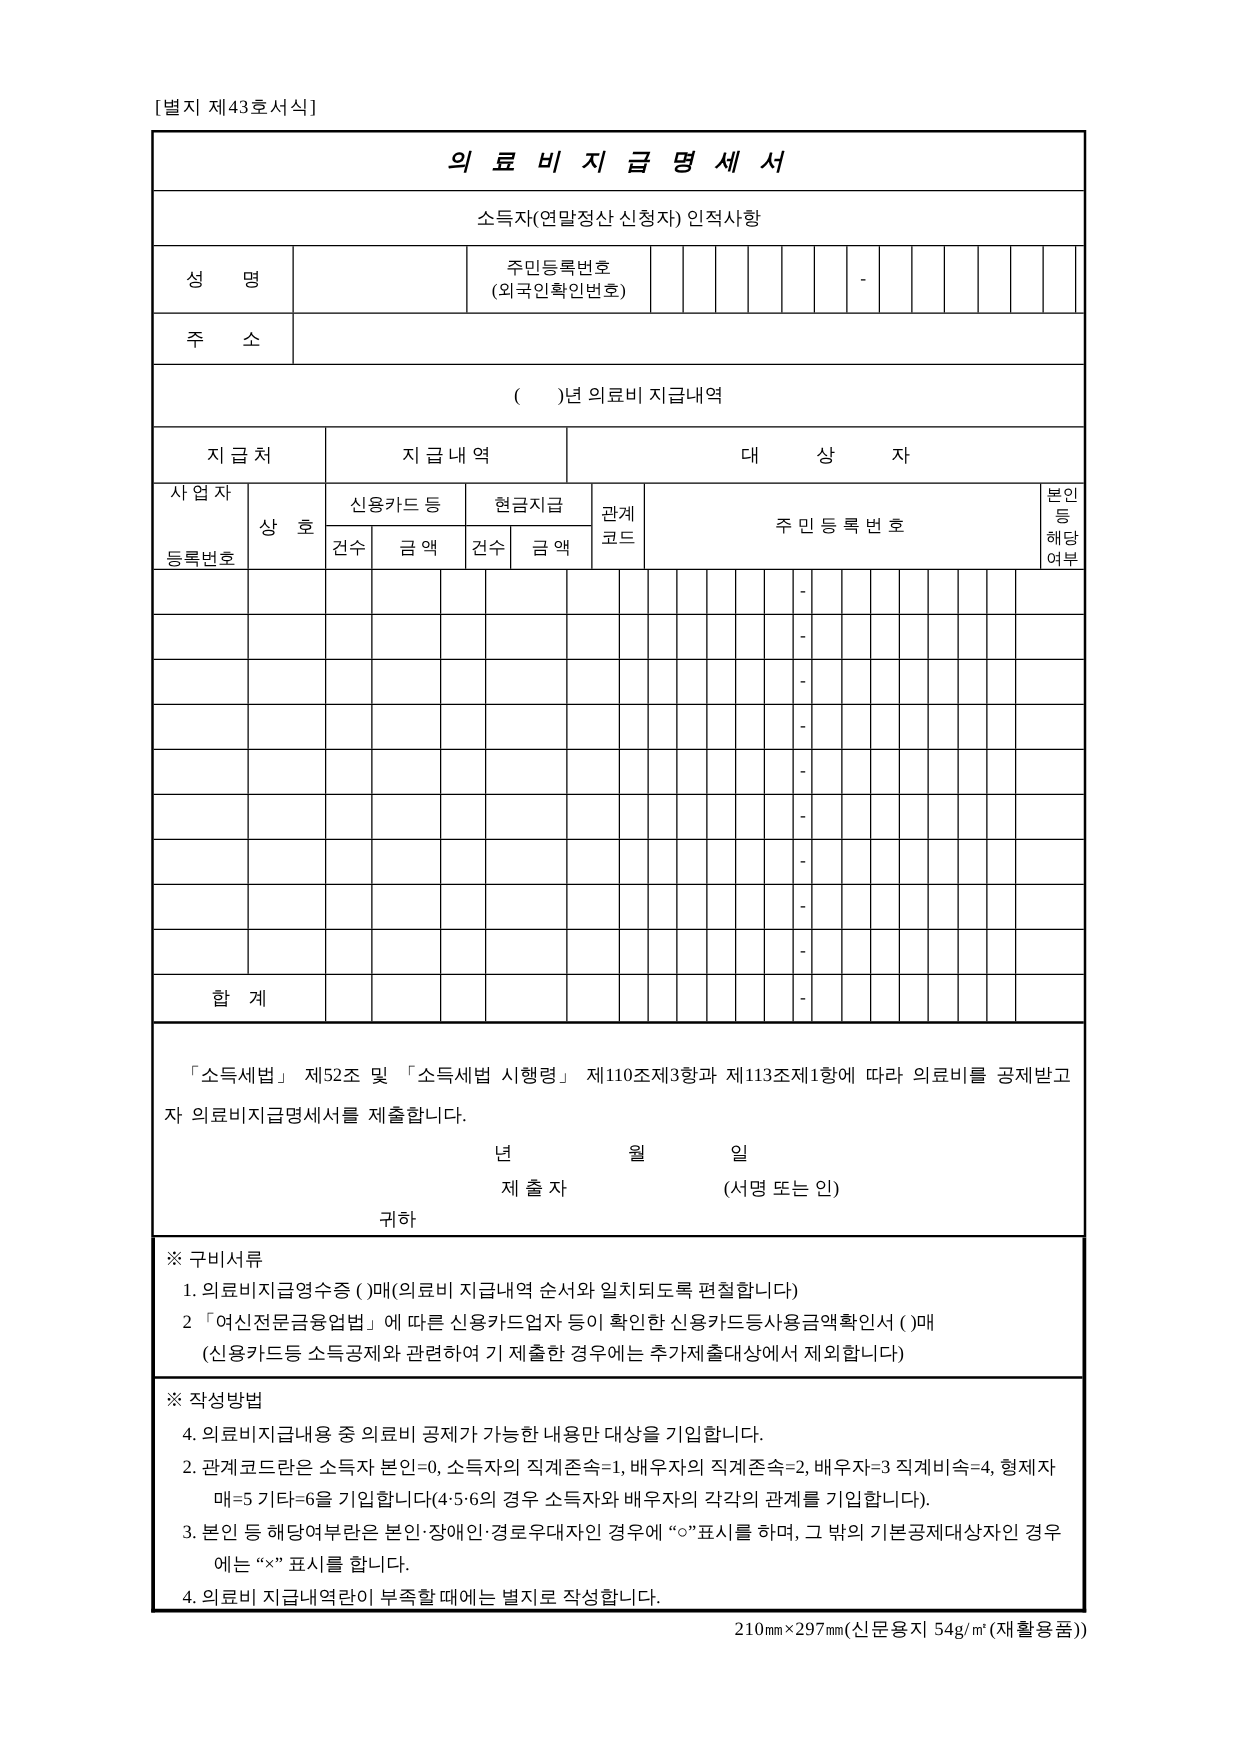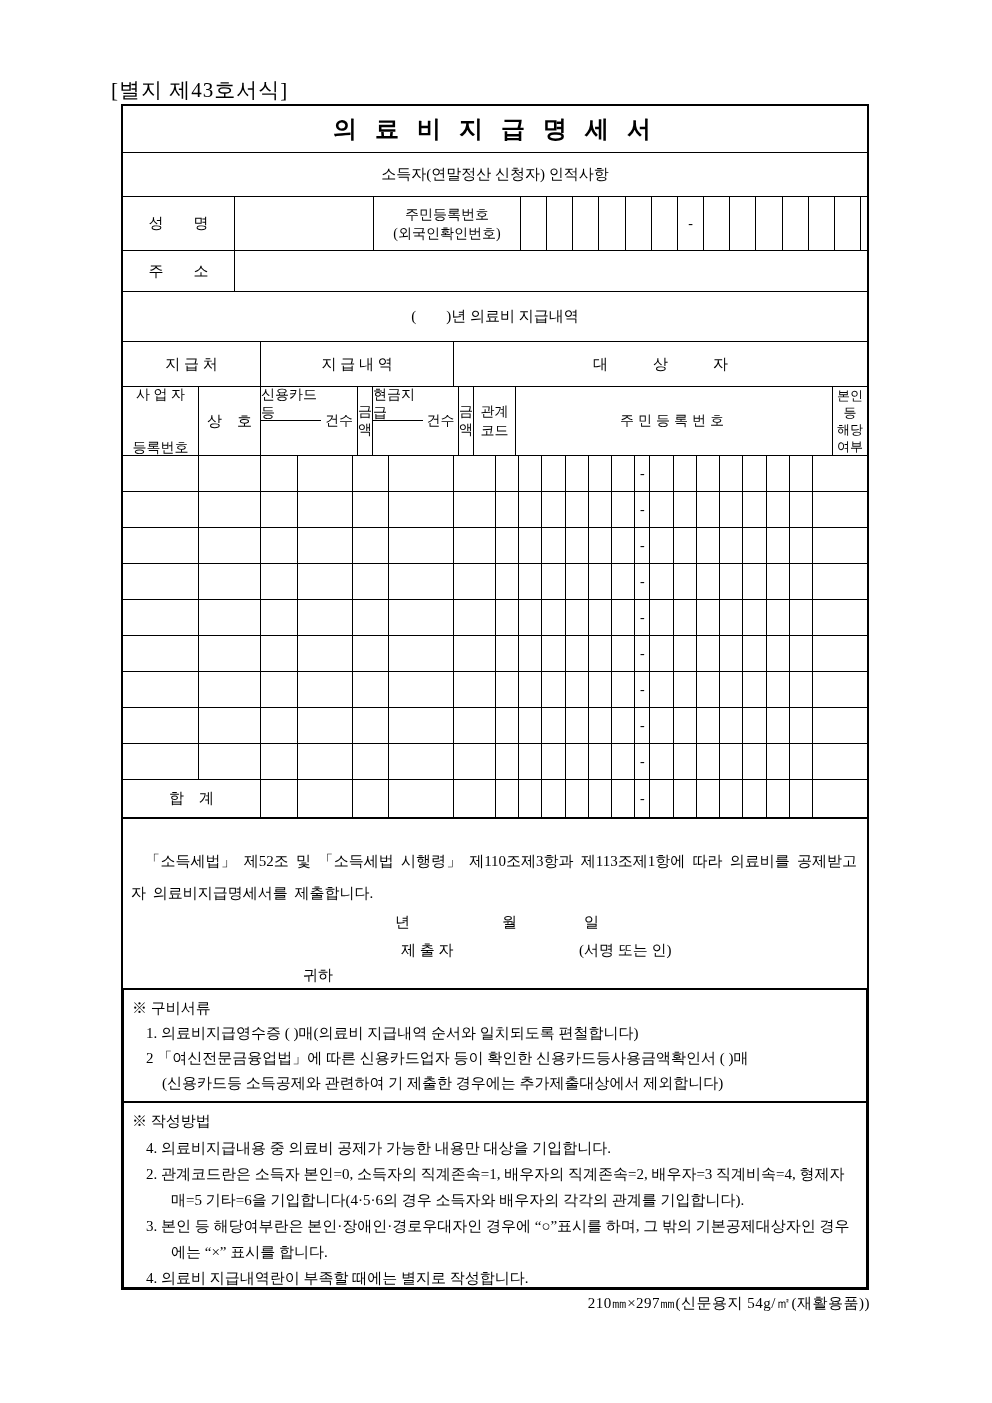"[별지 제43호서식]" .doc-label { font-size: 21px -> 15px; left: 111px -> 124px }
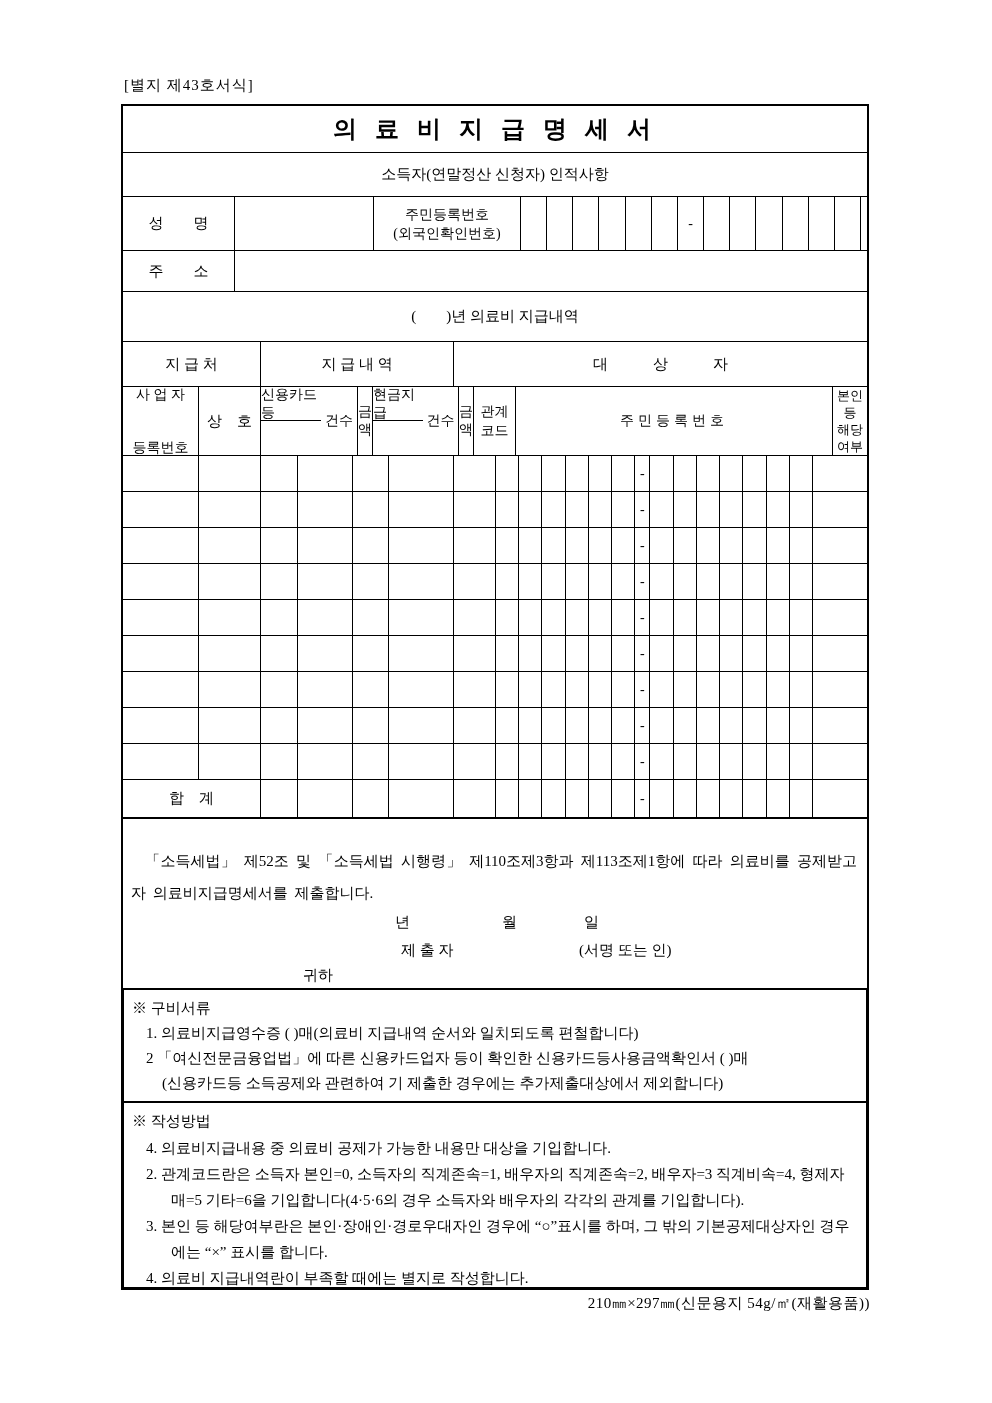"의 료 비 지 급" .title-row { font-size: 24px -> 19px; font-style: none -> italic }
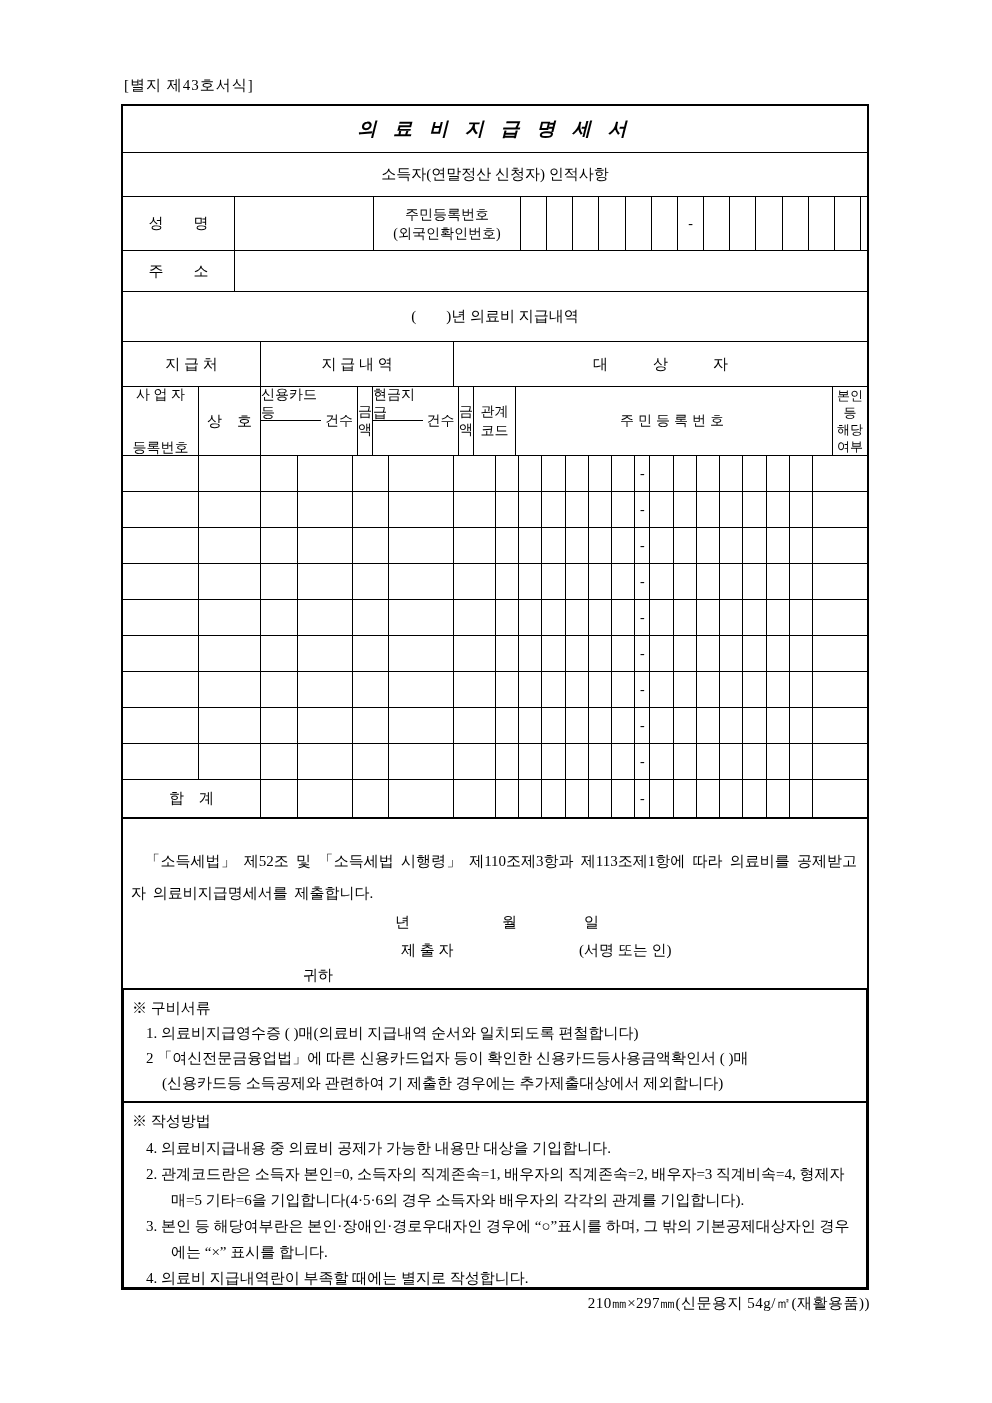"신용카드 등" .grp { flex-direction: none -> column }
